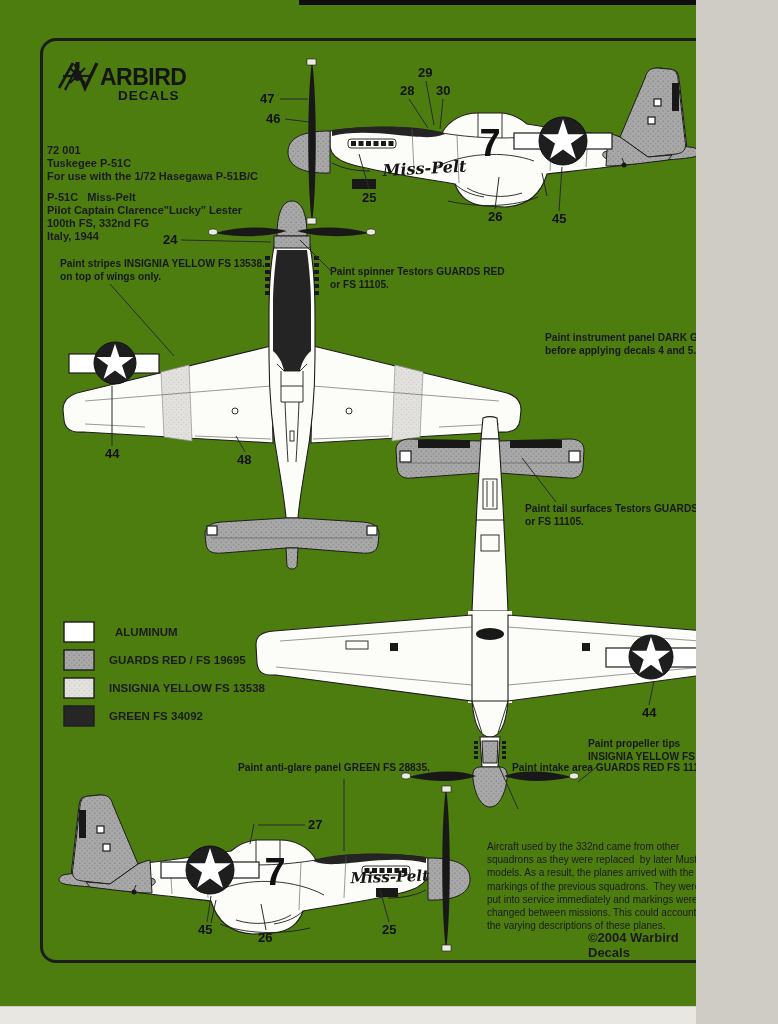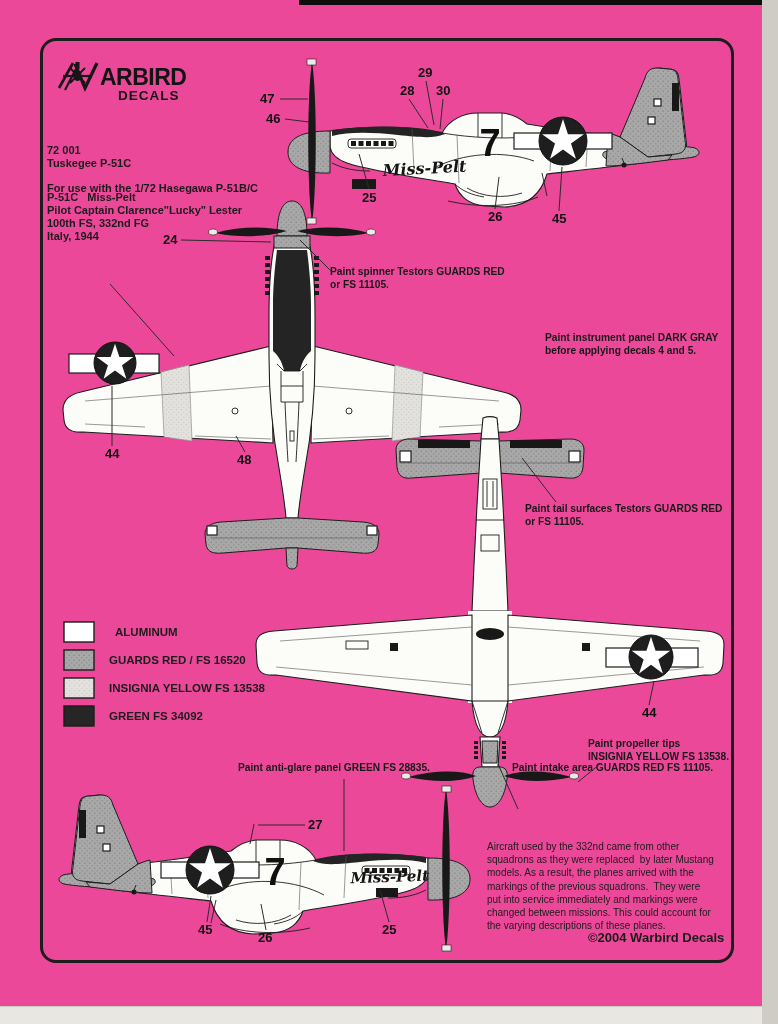"ARBIRD" .page { background: #ec4899 -> #4d7c0f; width: 762px -> 696px }
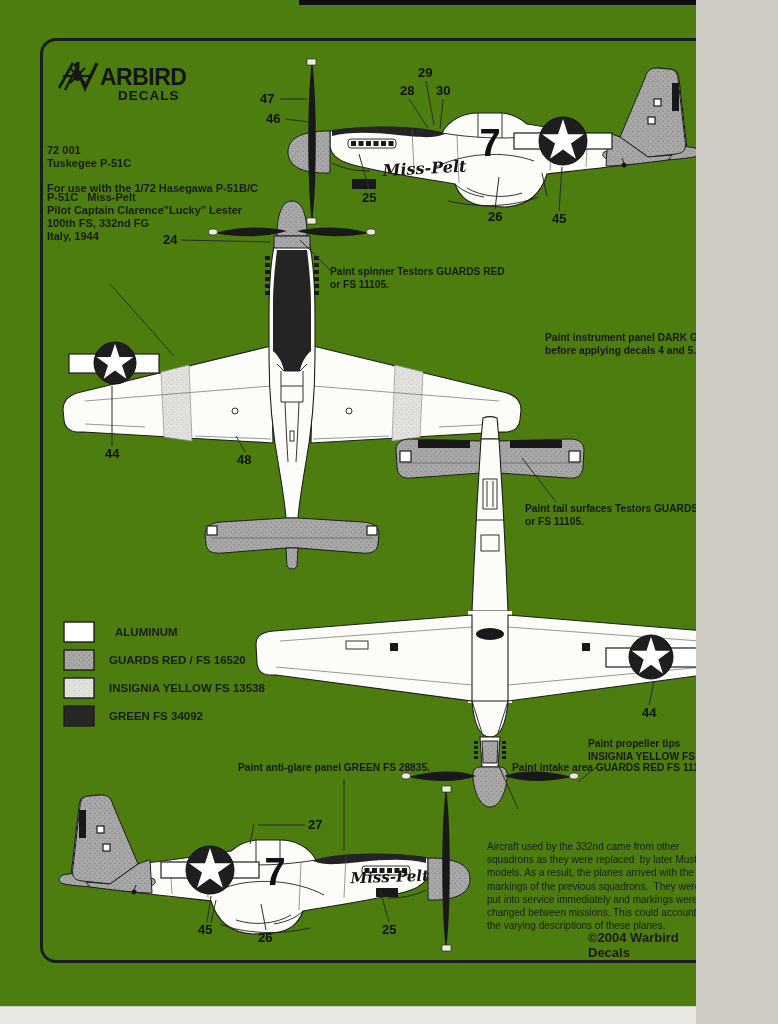"For use with the 1/72" div.hdr { top: 134px -> 122px }
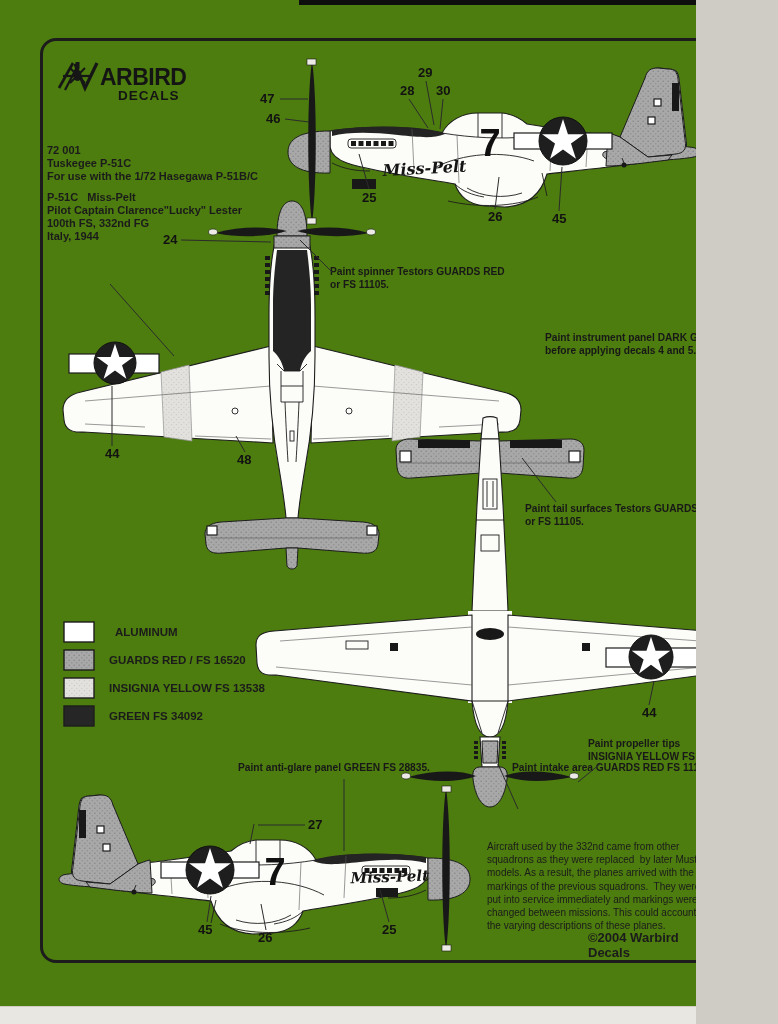"Paint stripes INSIGNIA YELLOW FS" div.note { html: none -> <div>Paint stripes INSIGNIA YELLOW FS 13538. on top of wings only.</div> }
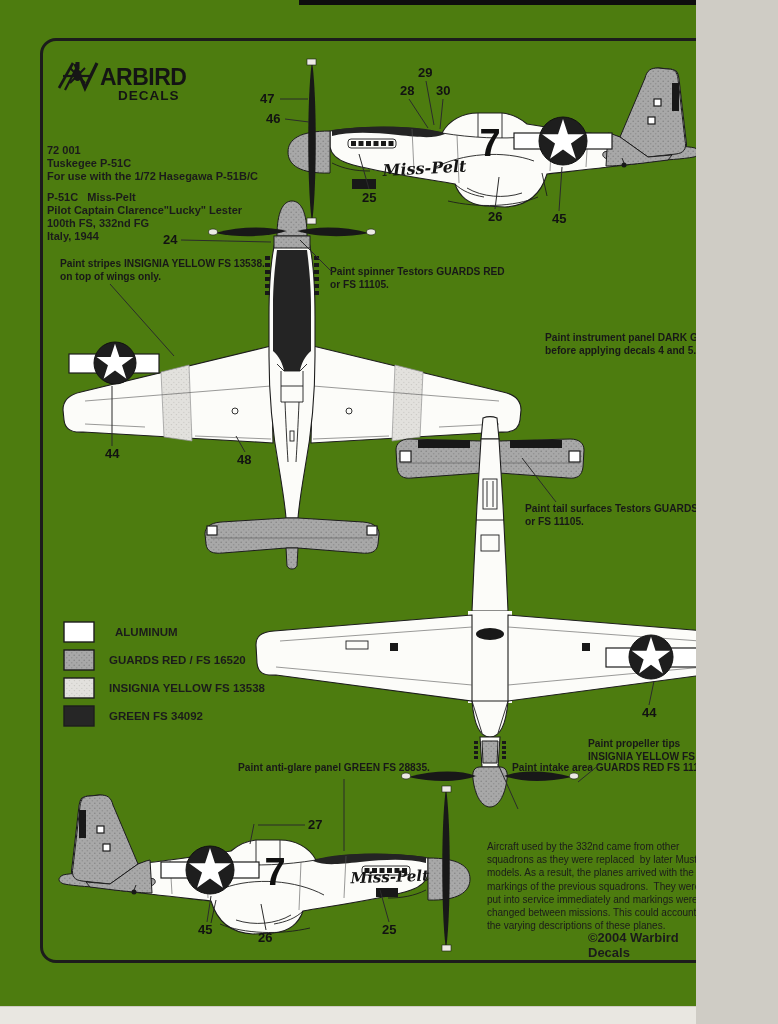"GUARDS RED / FS 16520" span.legend-label { text: 16520 -> 19695 }
